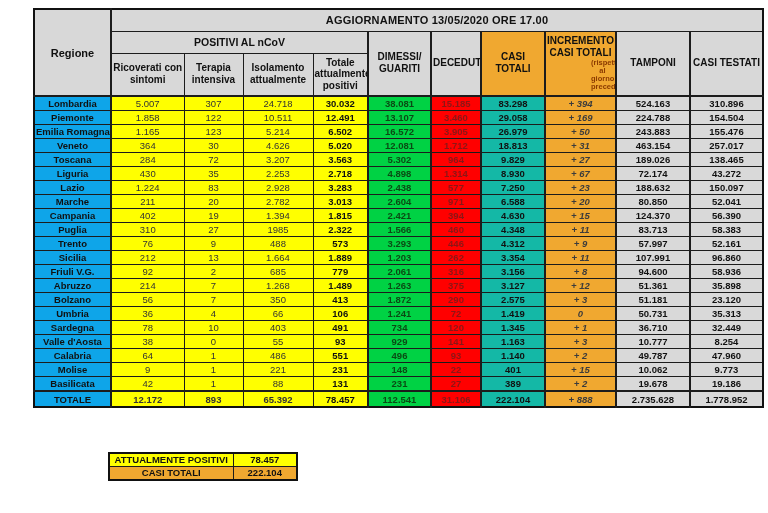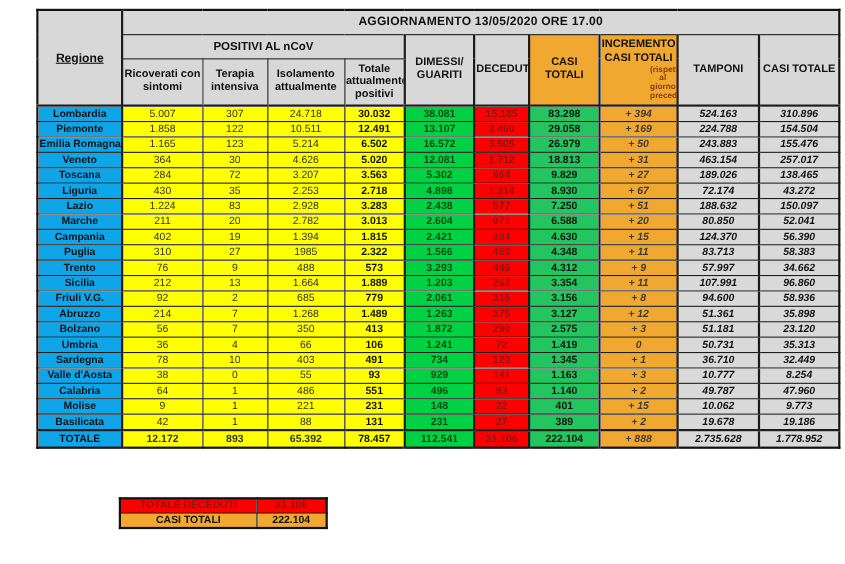"Regione" th.regione-cell { text-decoration: underline -> none }
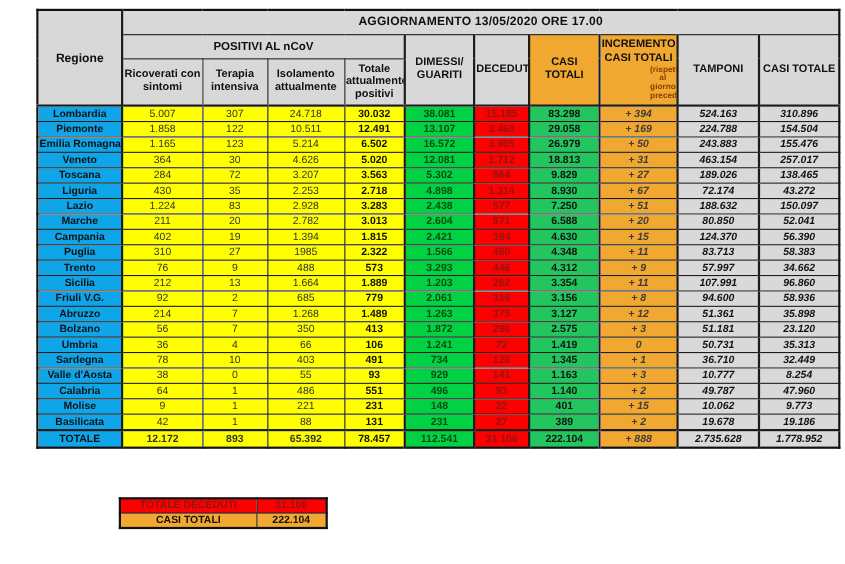"CASI TOTALE" th.col-head { text: TOTALE -> TESTATI }
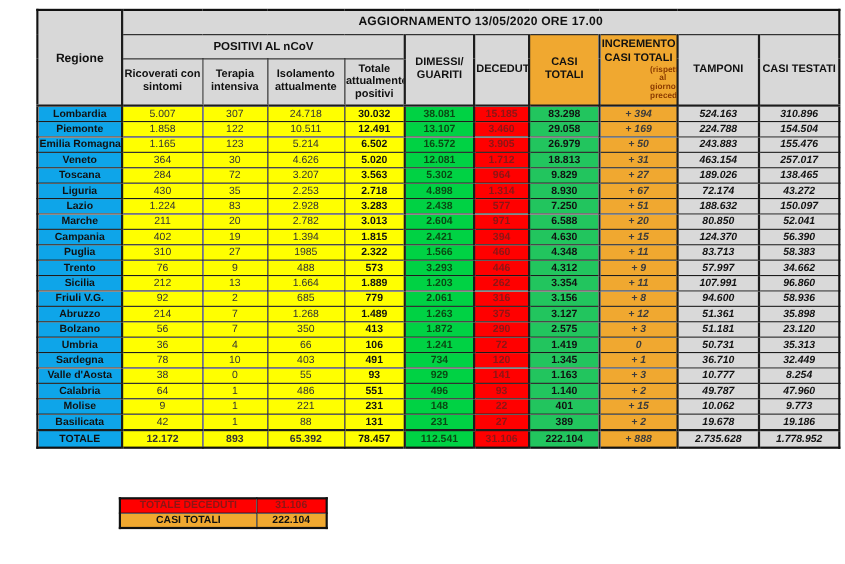"83.298" .c-orange { background: #22c55e -> #14b8a6 }
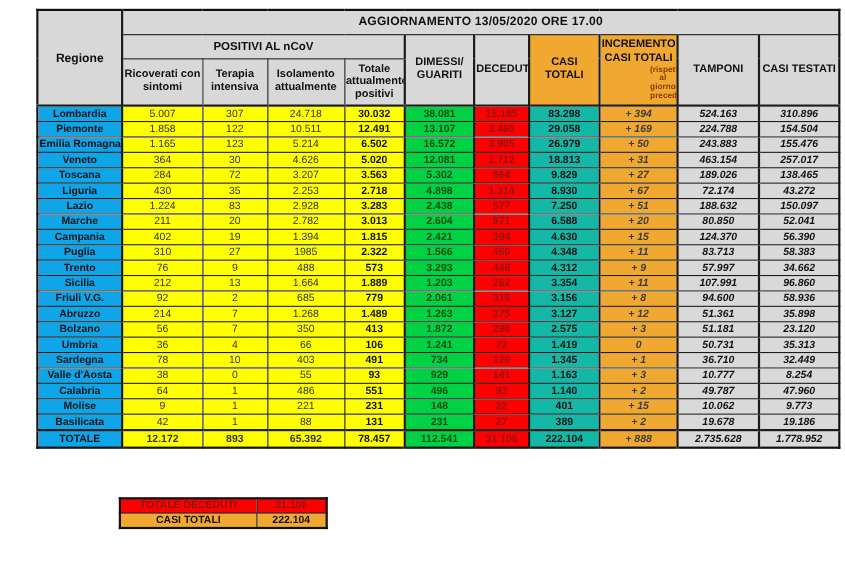"524.163" .c-gray { font-style: italic -> none }
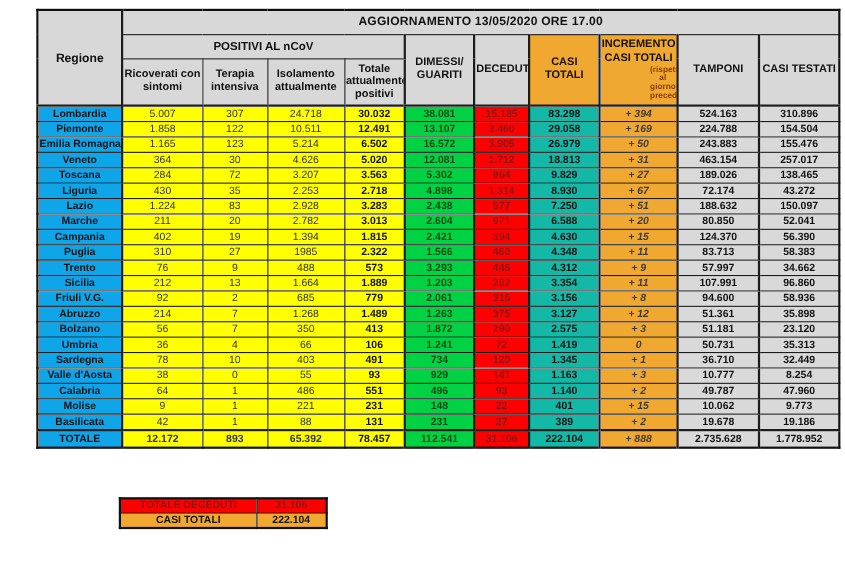"+ 51" td.c-increment { text: 51 -> 23 }
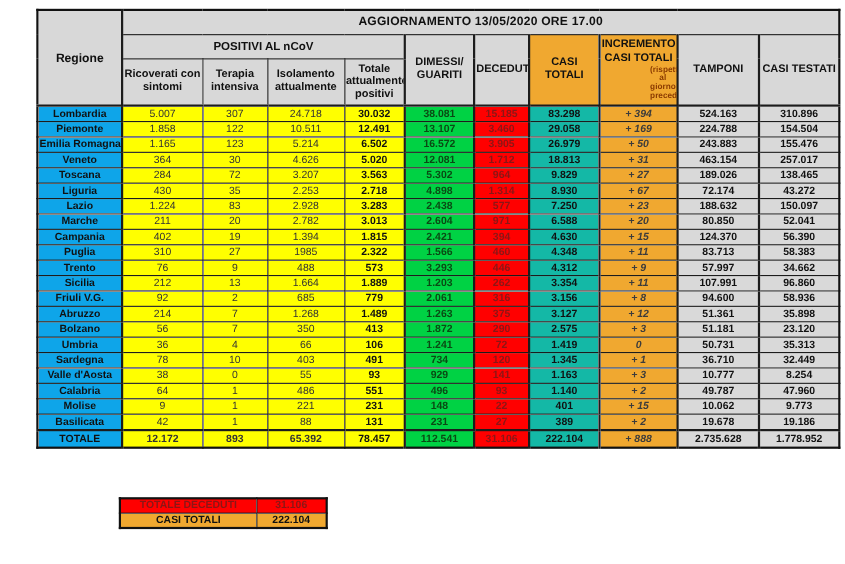"34.662" td.c-gray { text: 34.662 -> 52.161 }
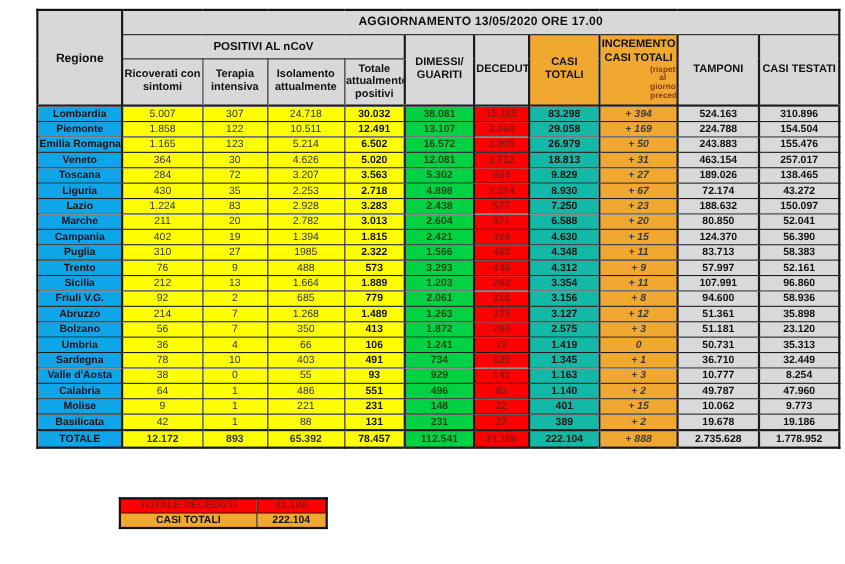"ATTUALMENTE POSITIVI" tr.leg-yellow { html: none -> <tr> <td>ATTUALMENTE POSITIVI</td> <td>78.457</td> </tr> }
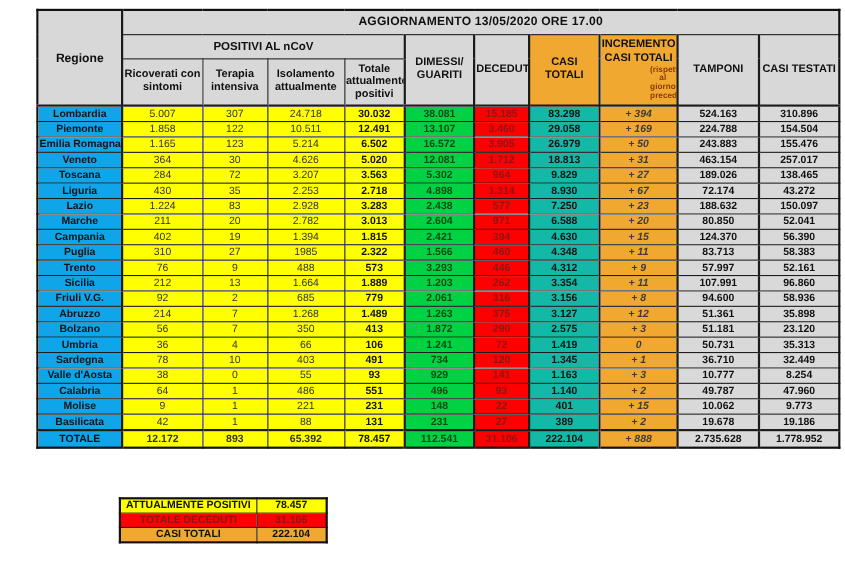"TOTALE DECEDUTI" tr.leg-red { html: <tr> <td>TOTALE DECEDUTI</td> <td>31.106</td> </tr> -> none }
